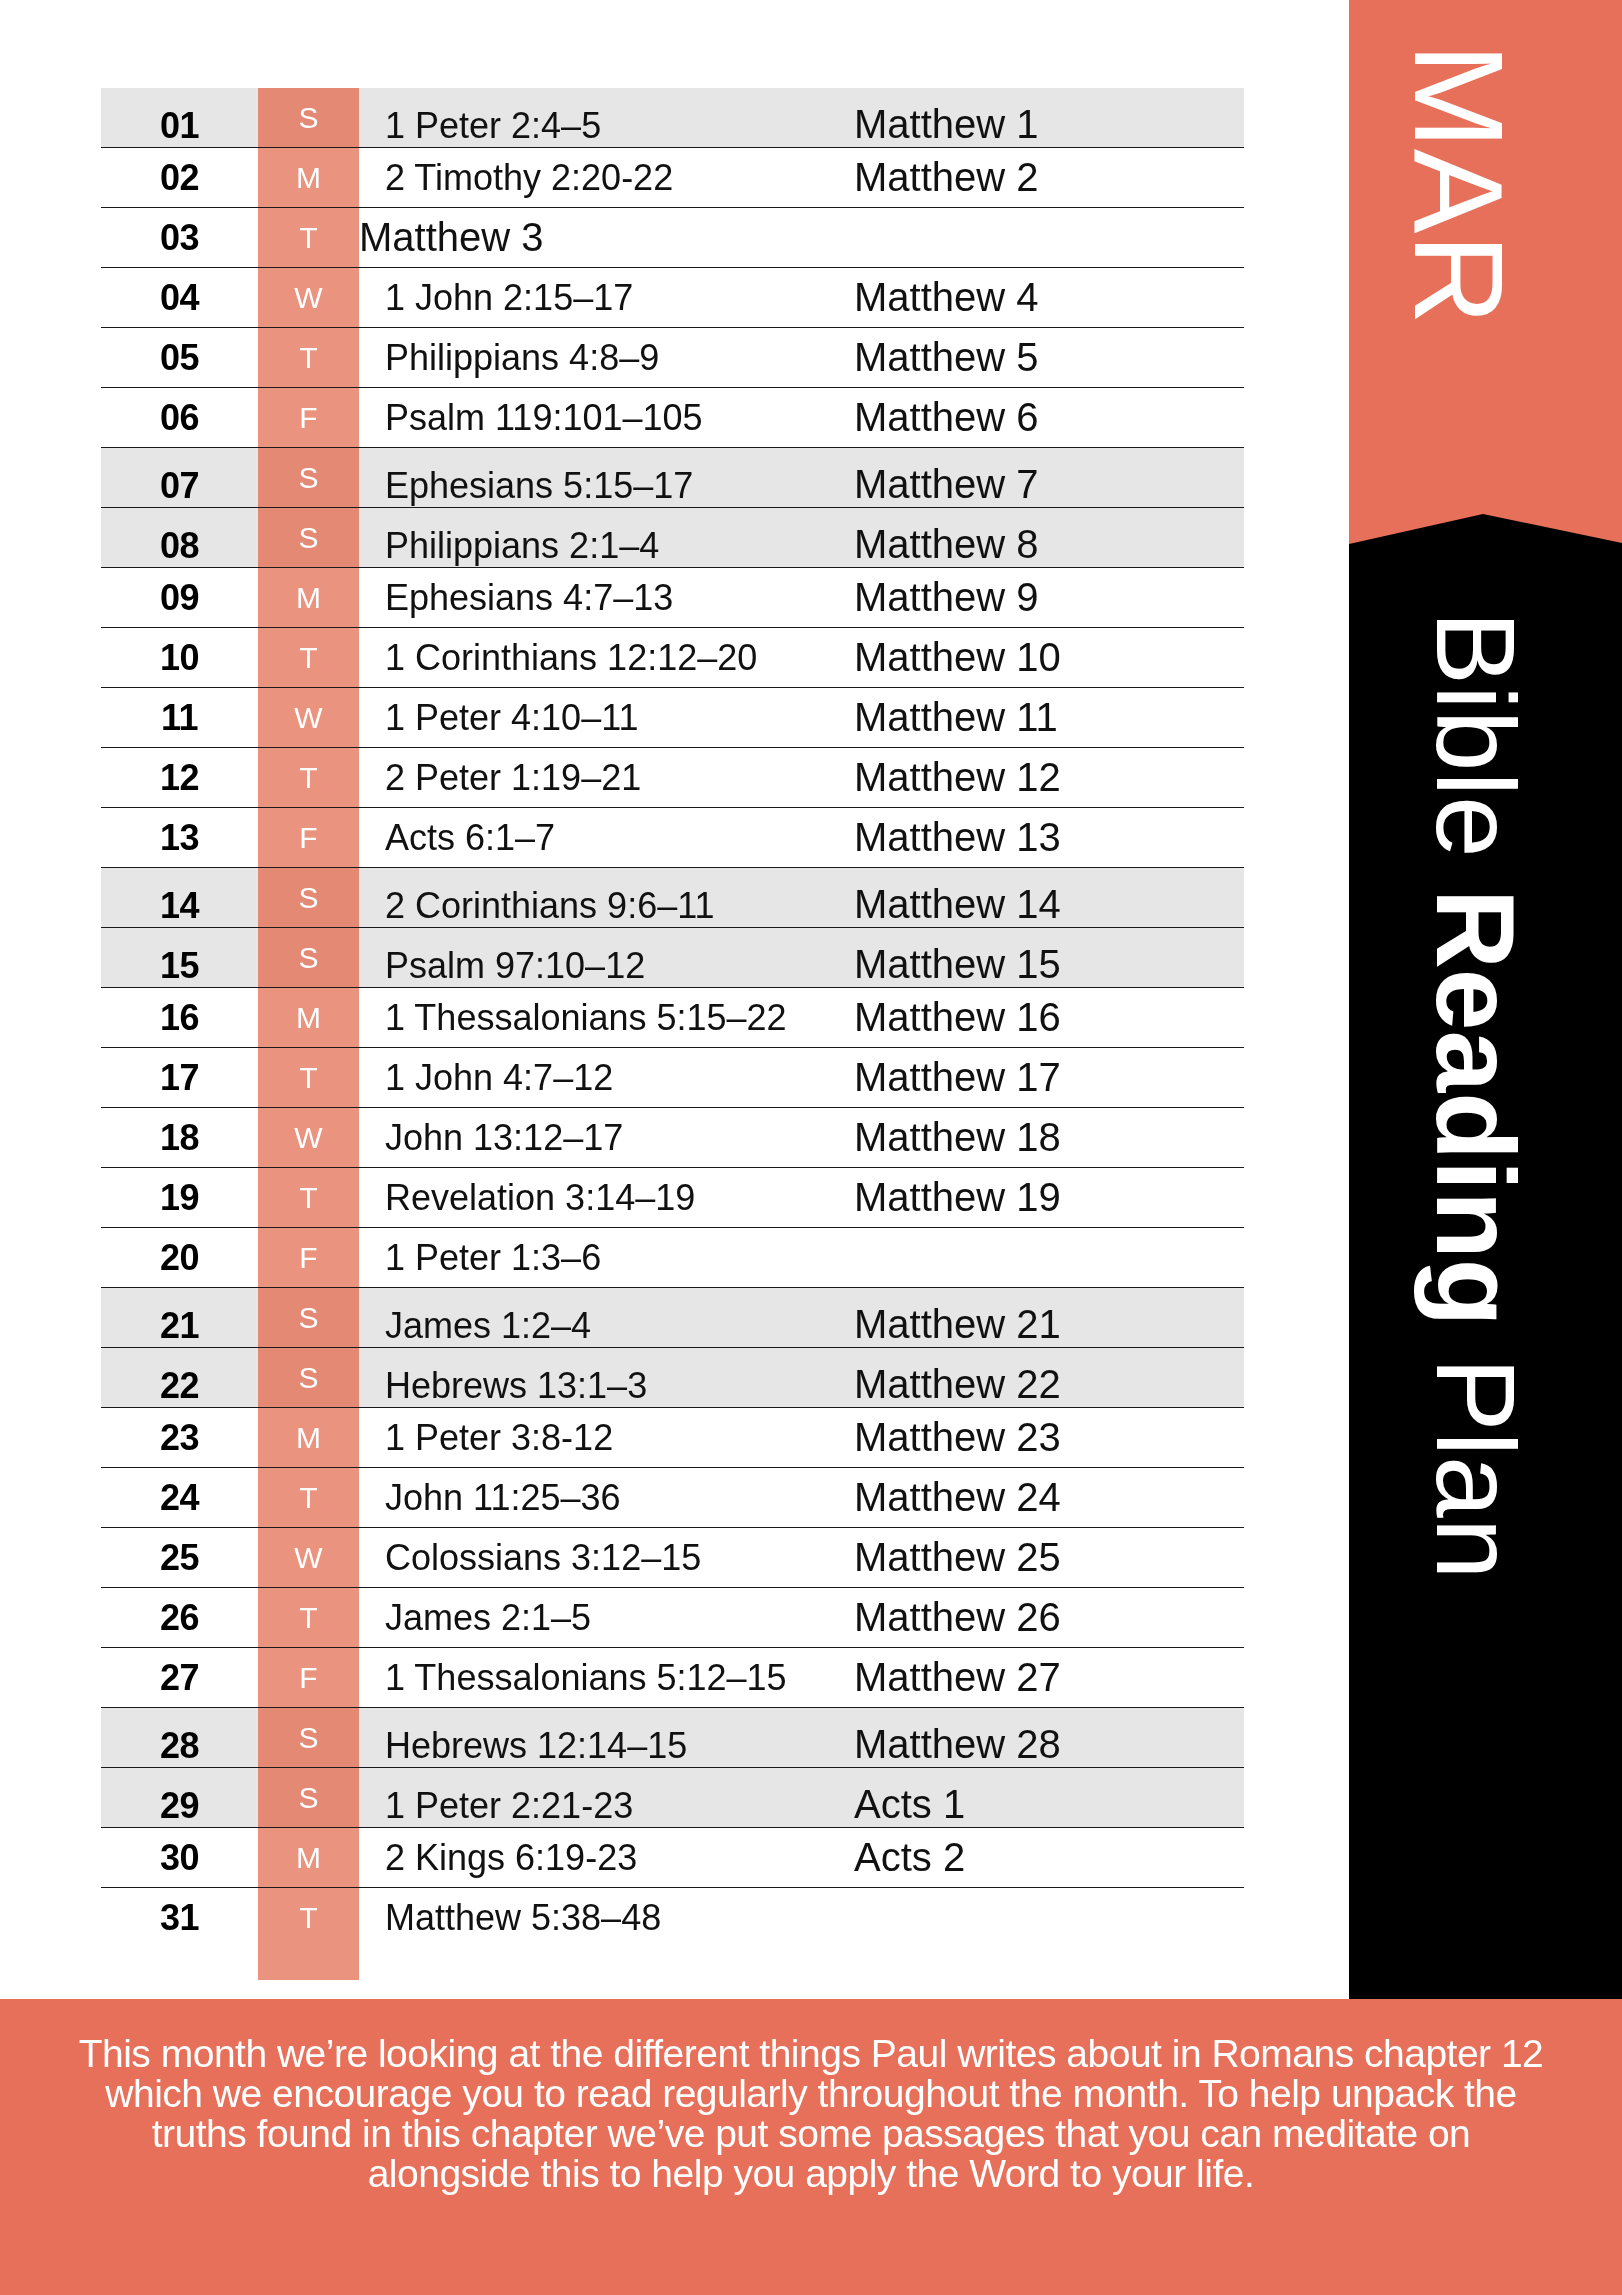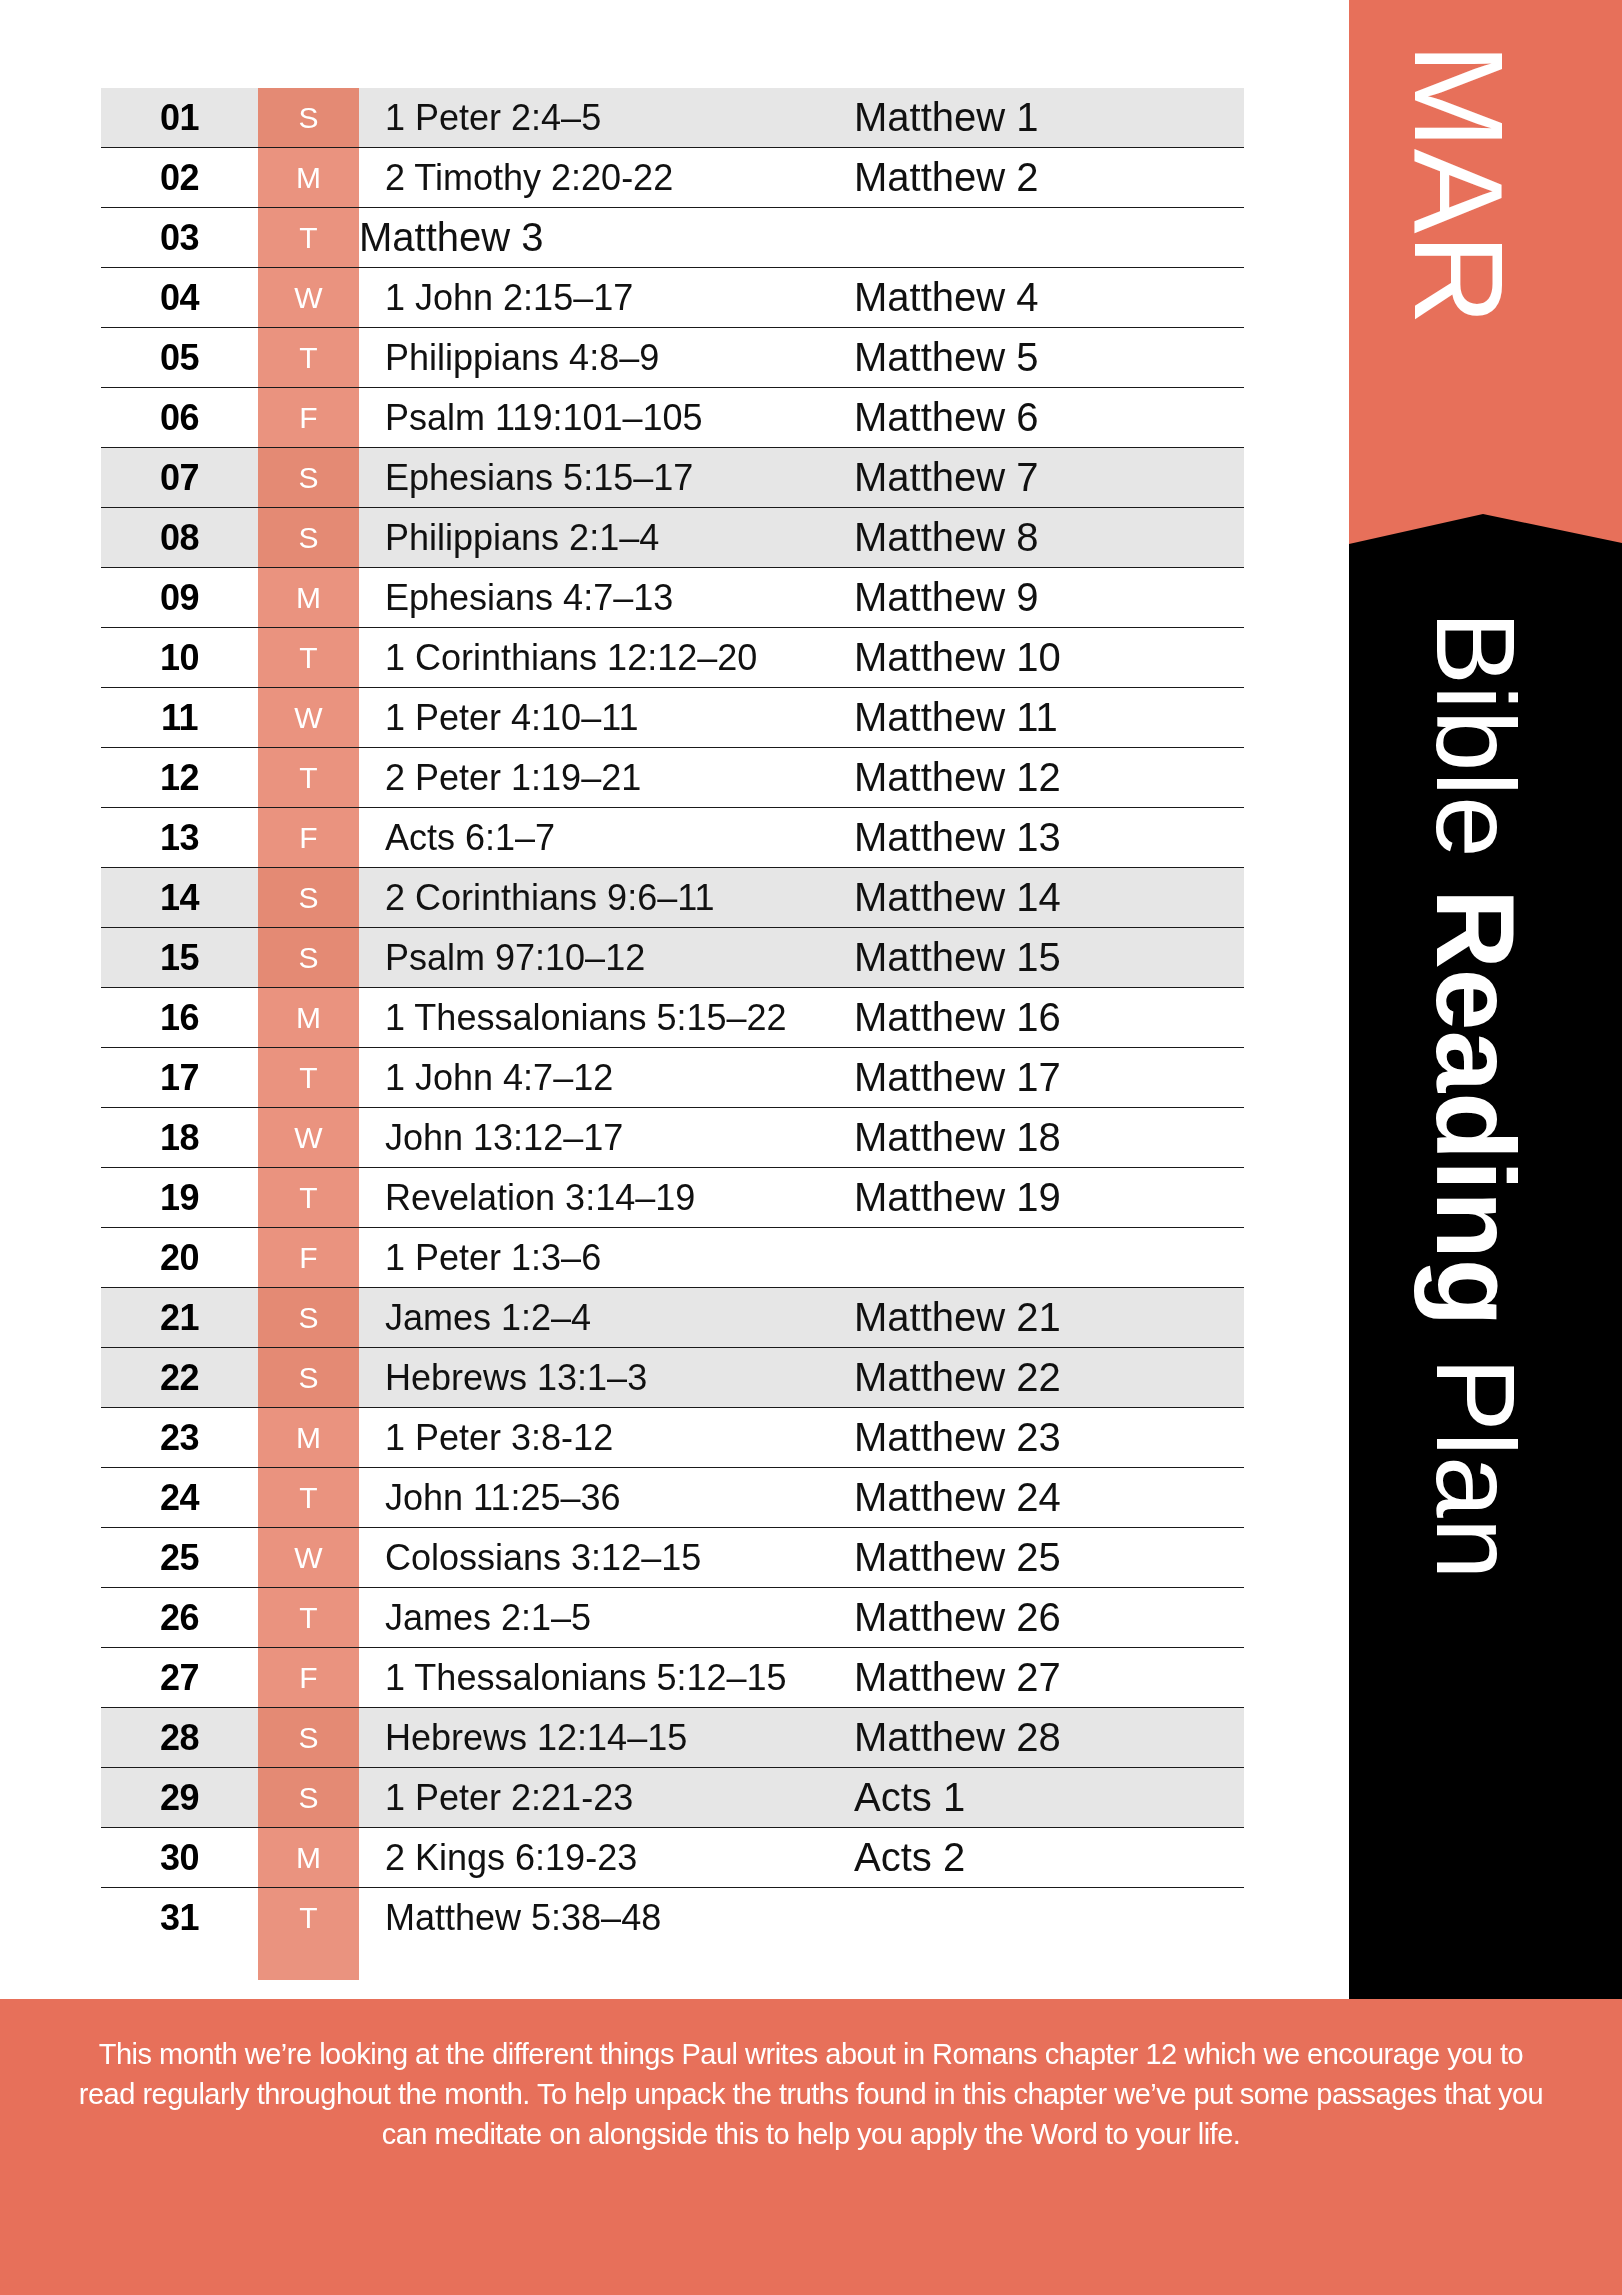"01" .row.weekend { align-items: none -> flex-end }
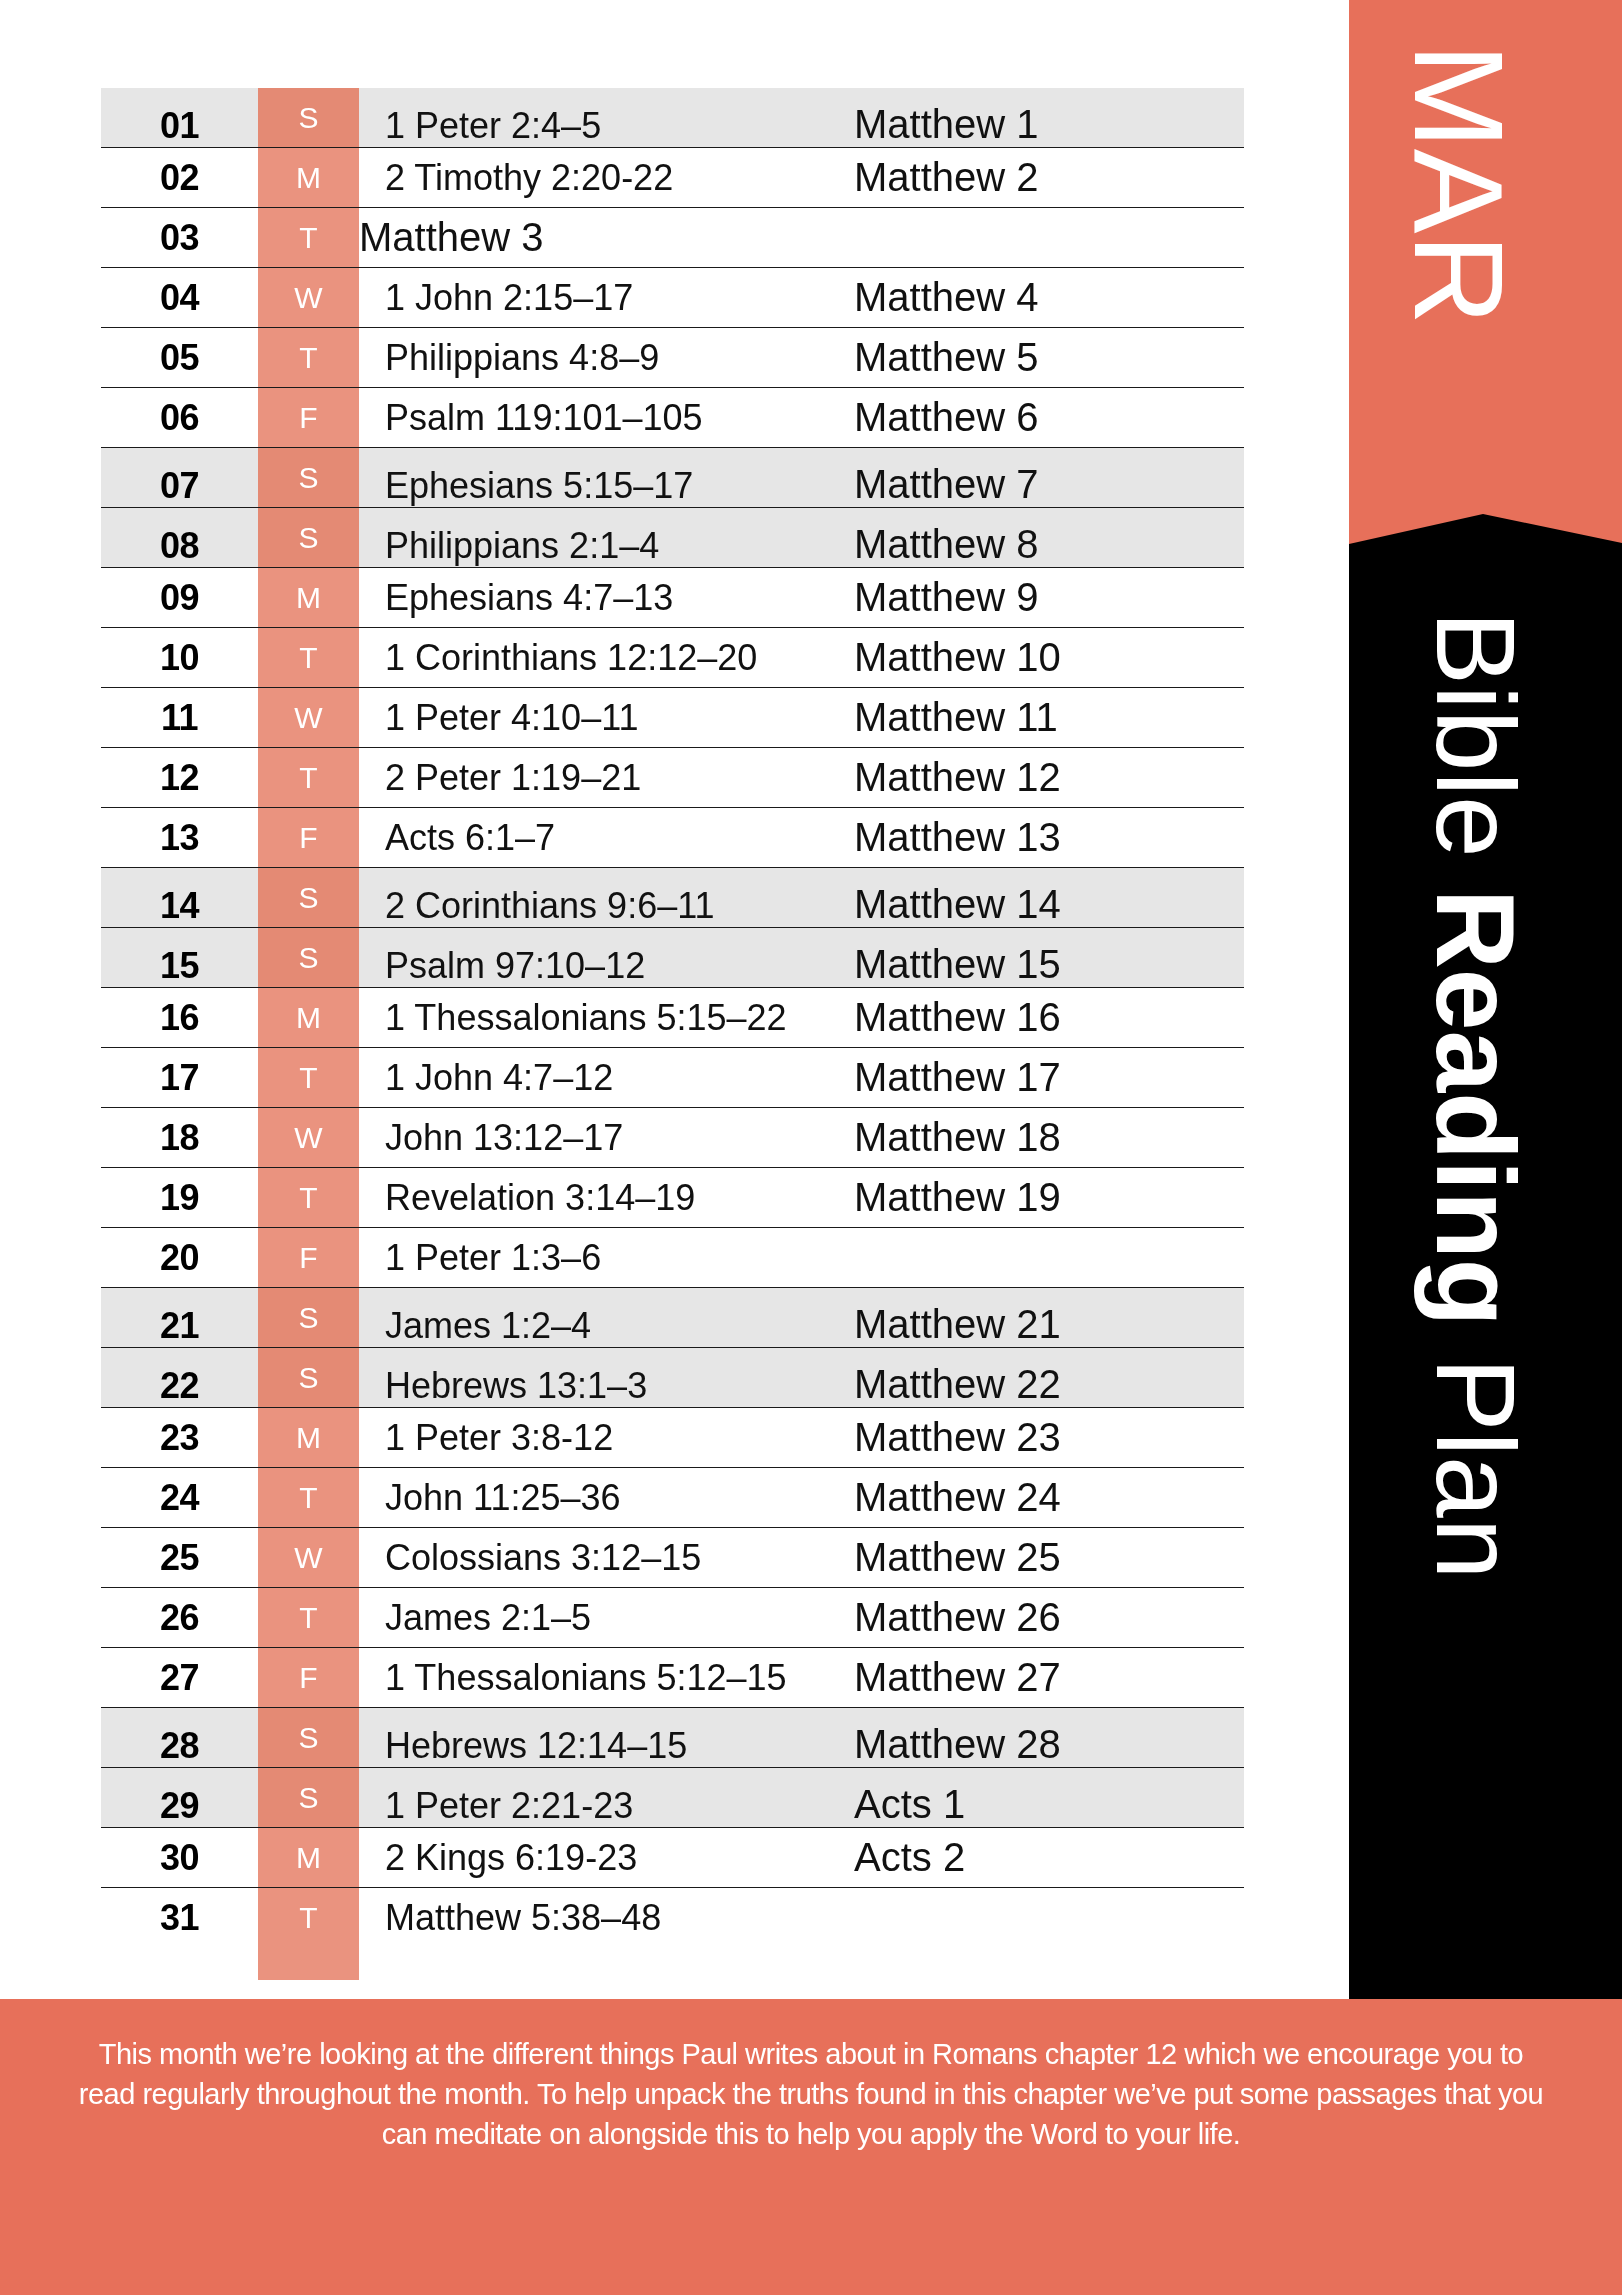"This month we’re looking at" .footer p { font-size: 29px -> 39px }
